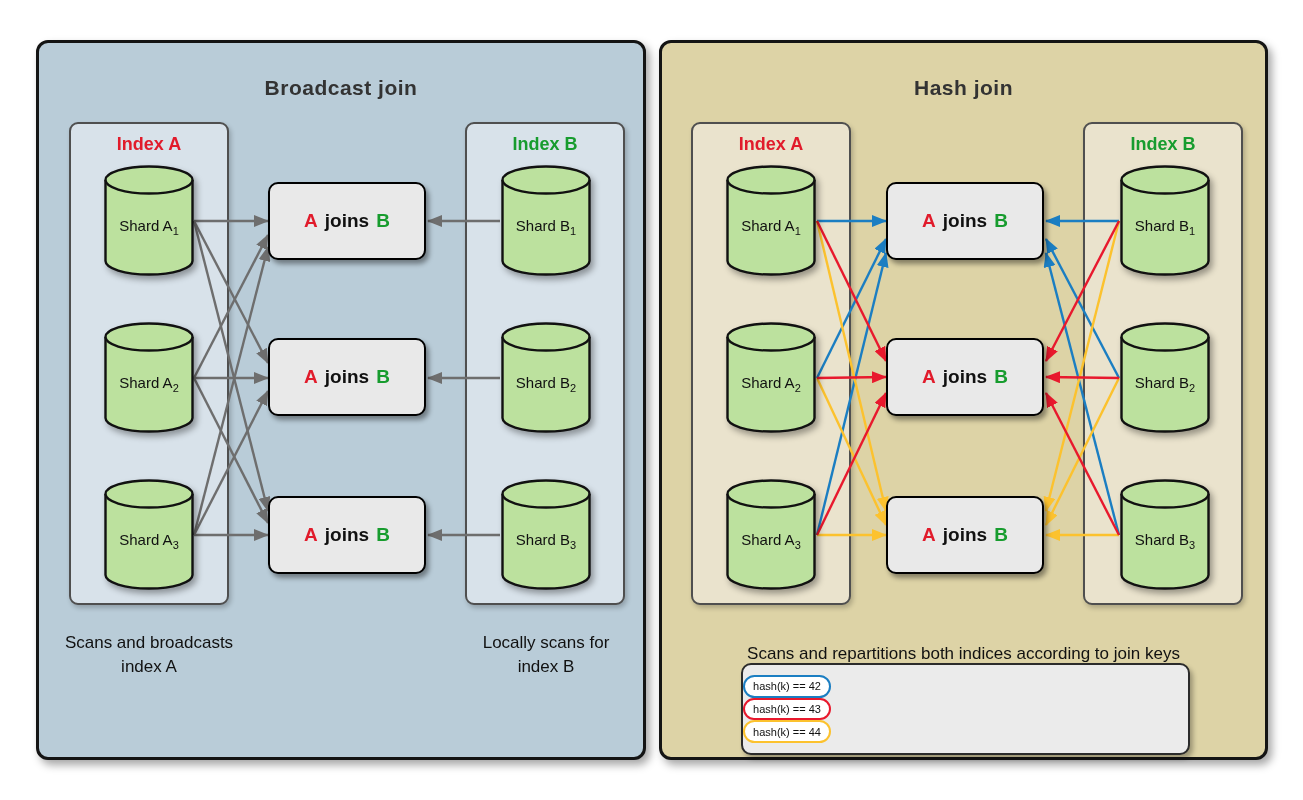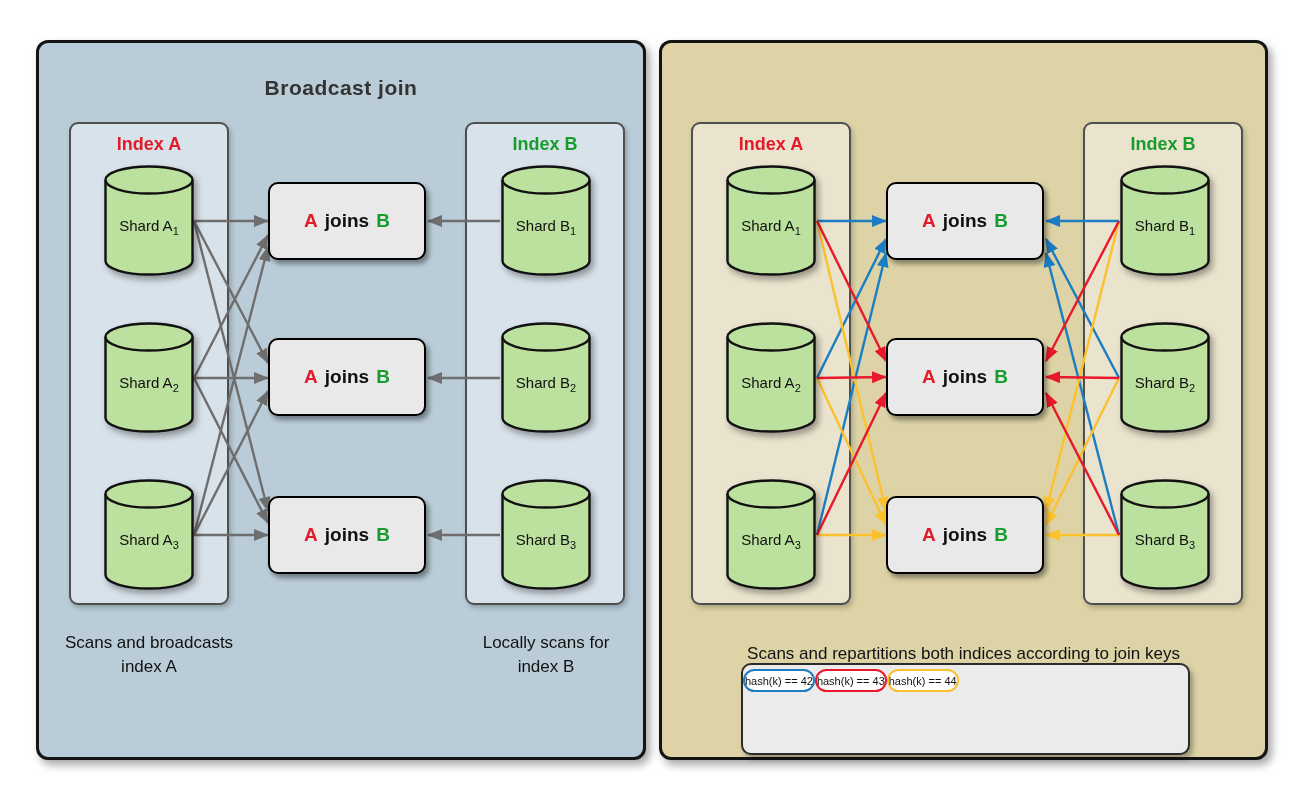"Hash join" h2.panel-title { html: none -> <h2>Hash join</h2> }
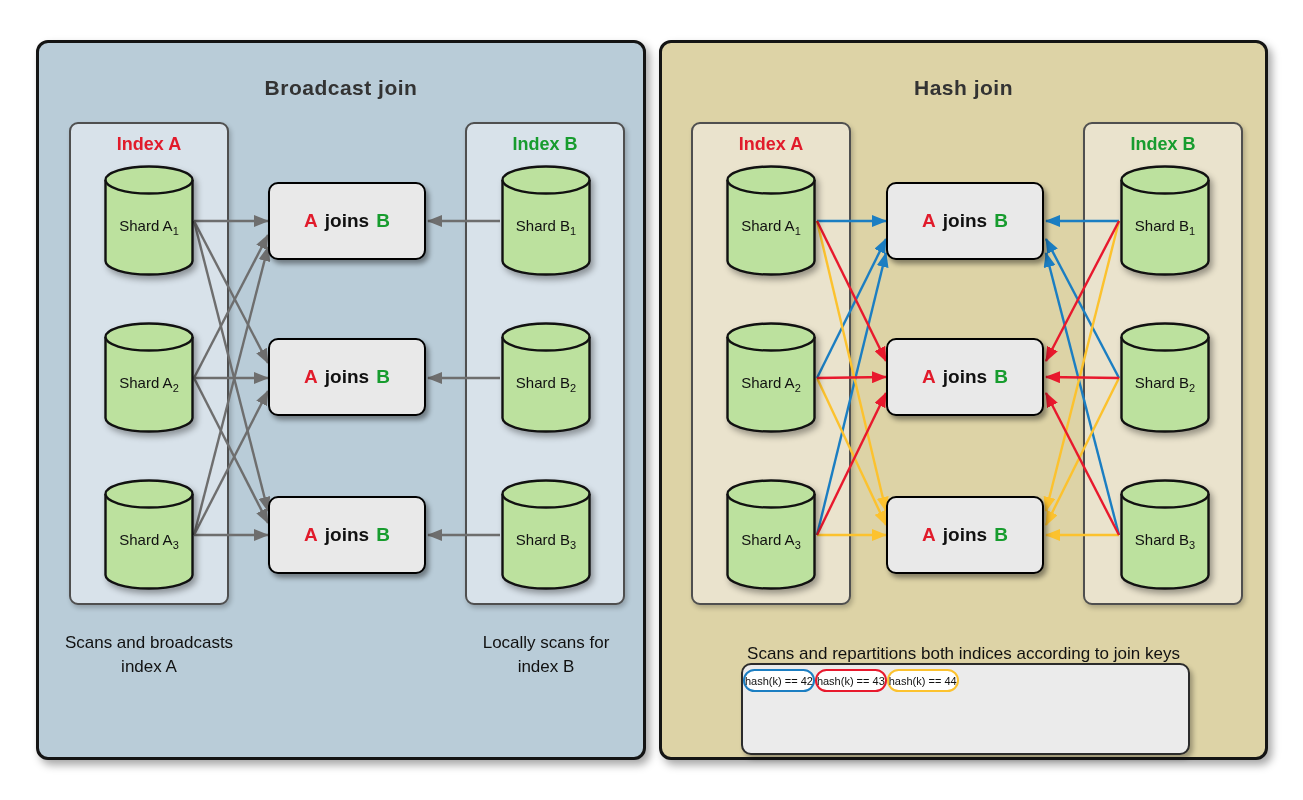"hash(k) == 42" .legend-pills { flex-direction: row -> column; padding: 4px 0 -> 10px 0 }
